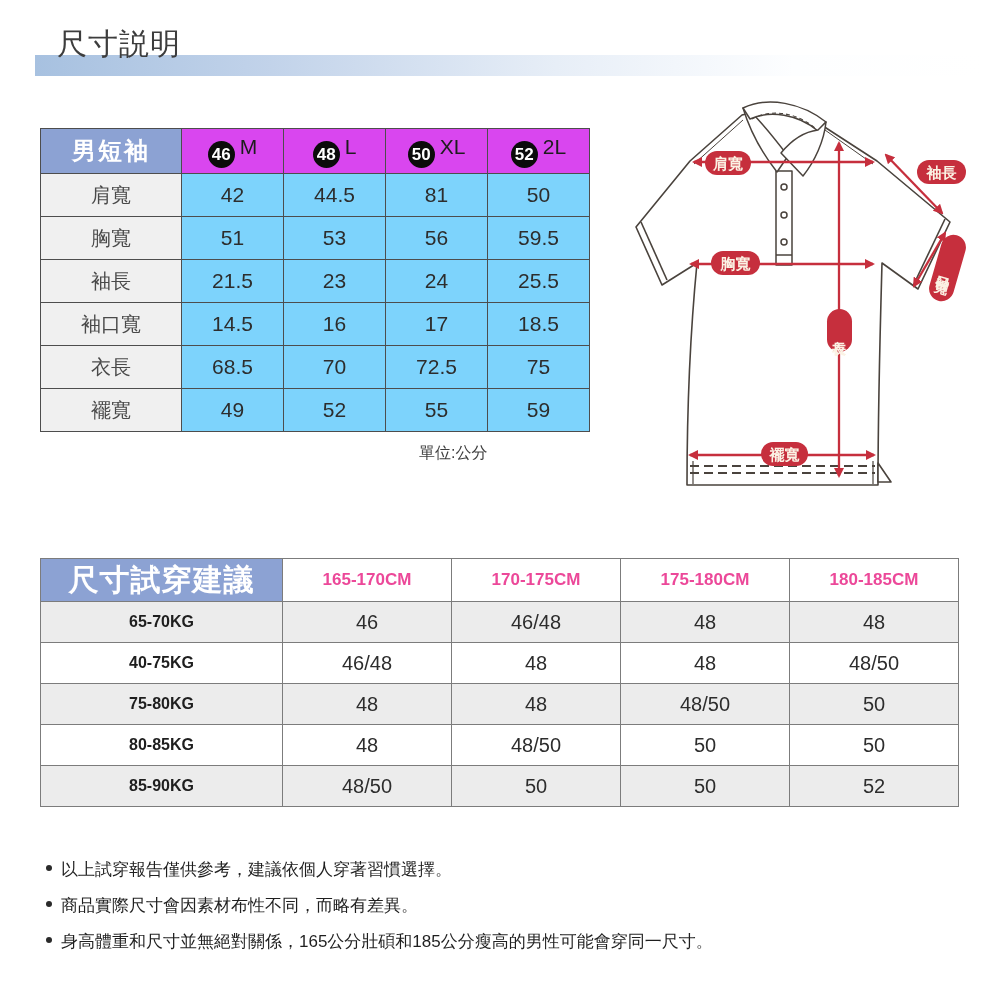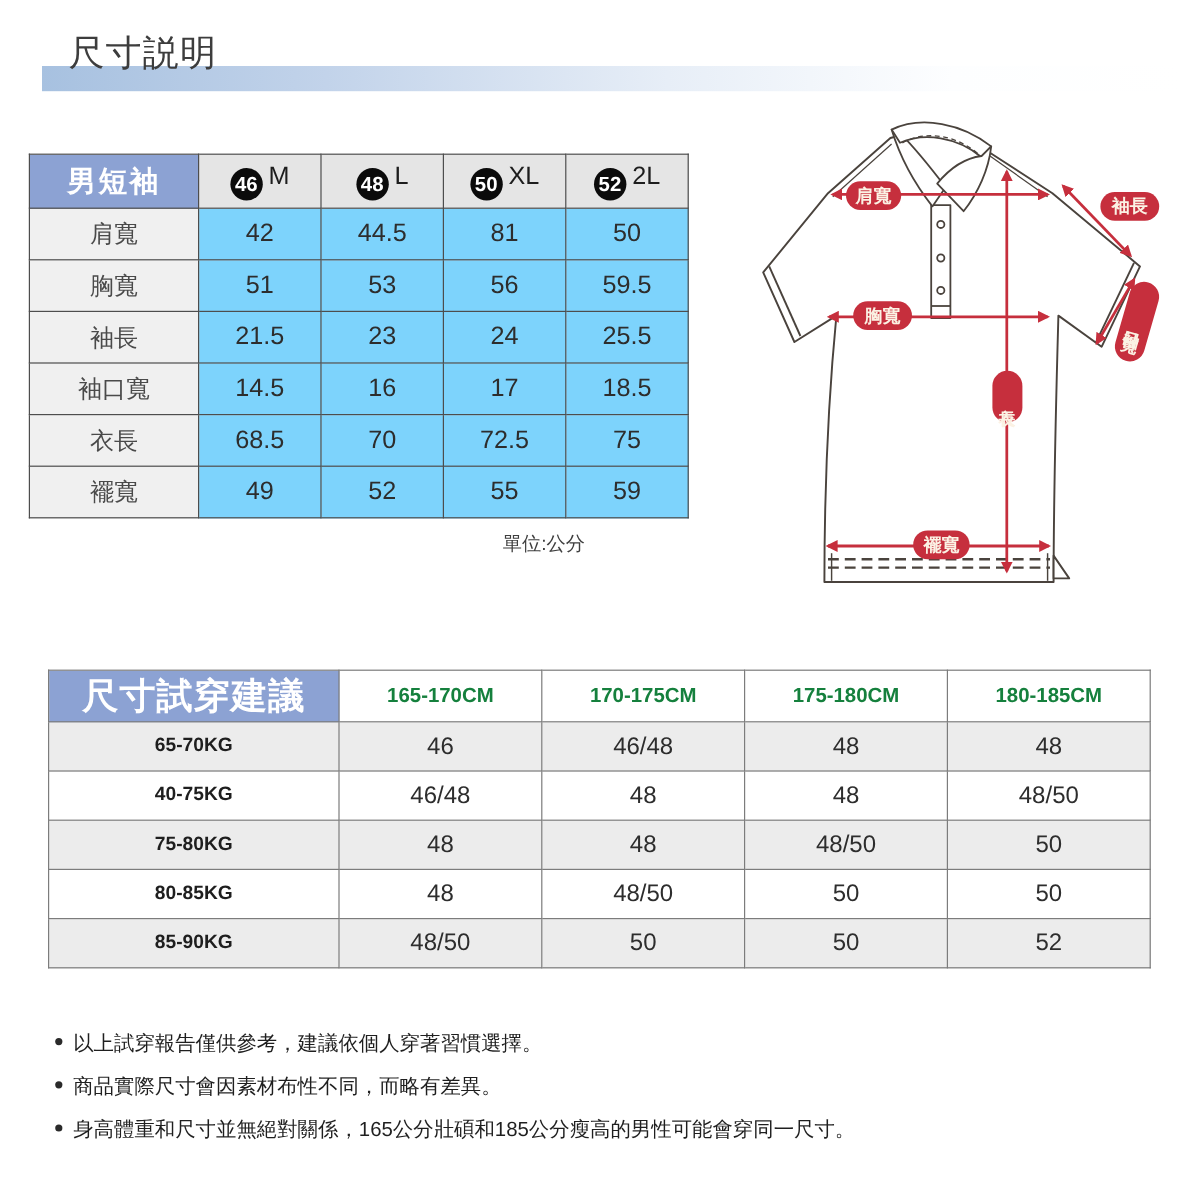"男短袖" .size-table { left: 24px -> 40px }
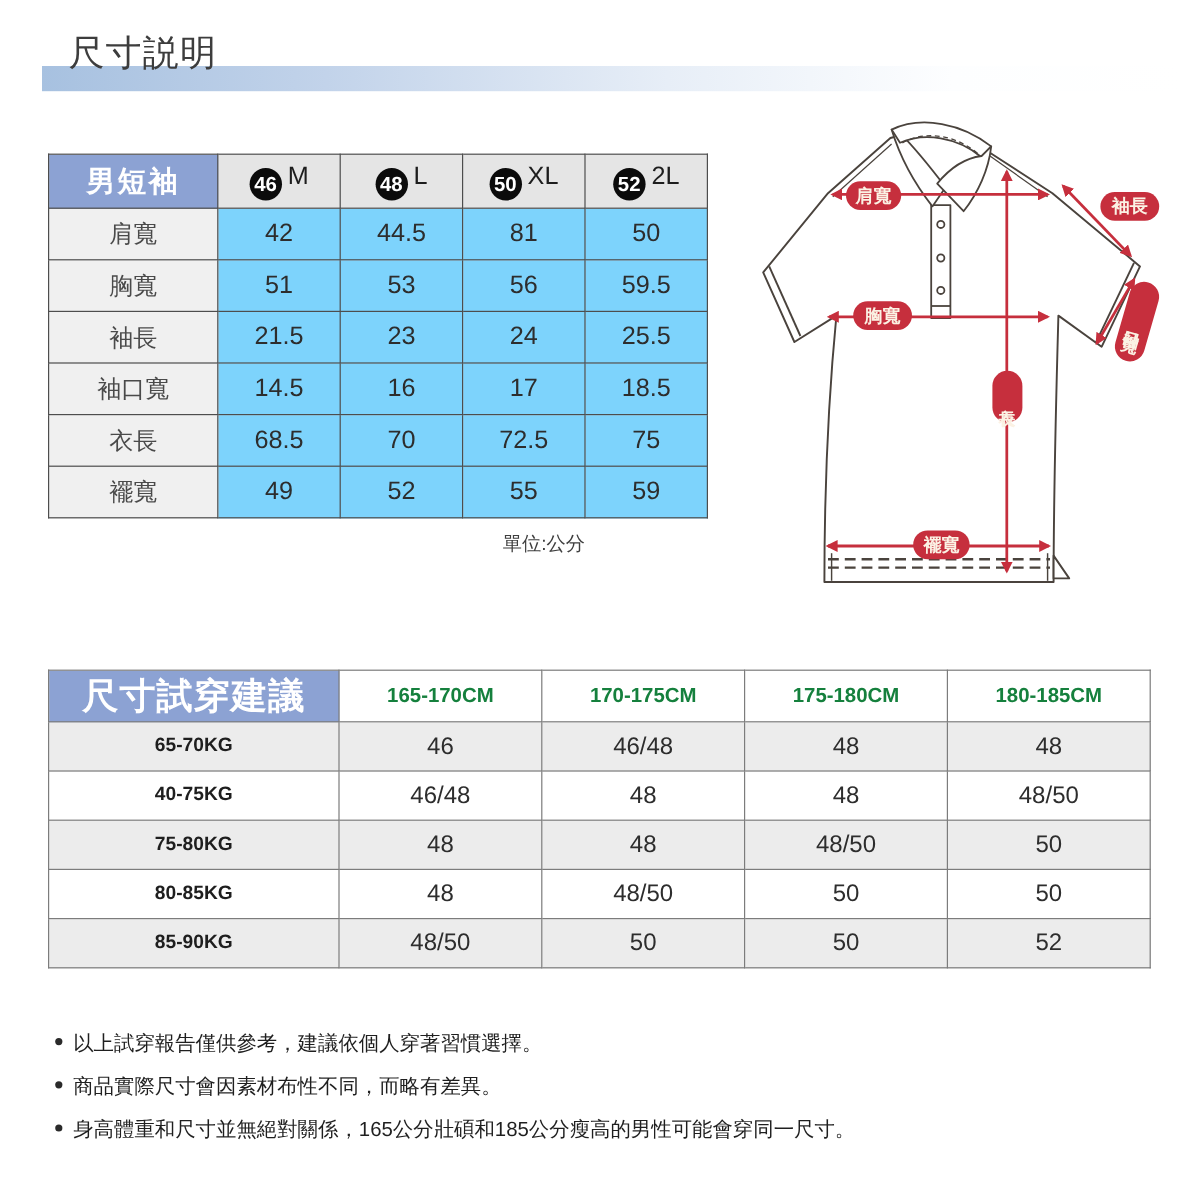"46 M" .size-table thead th { background: #e5e5e5 -> #d946ef }
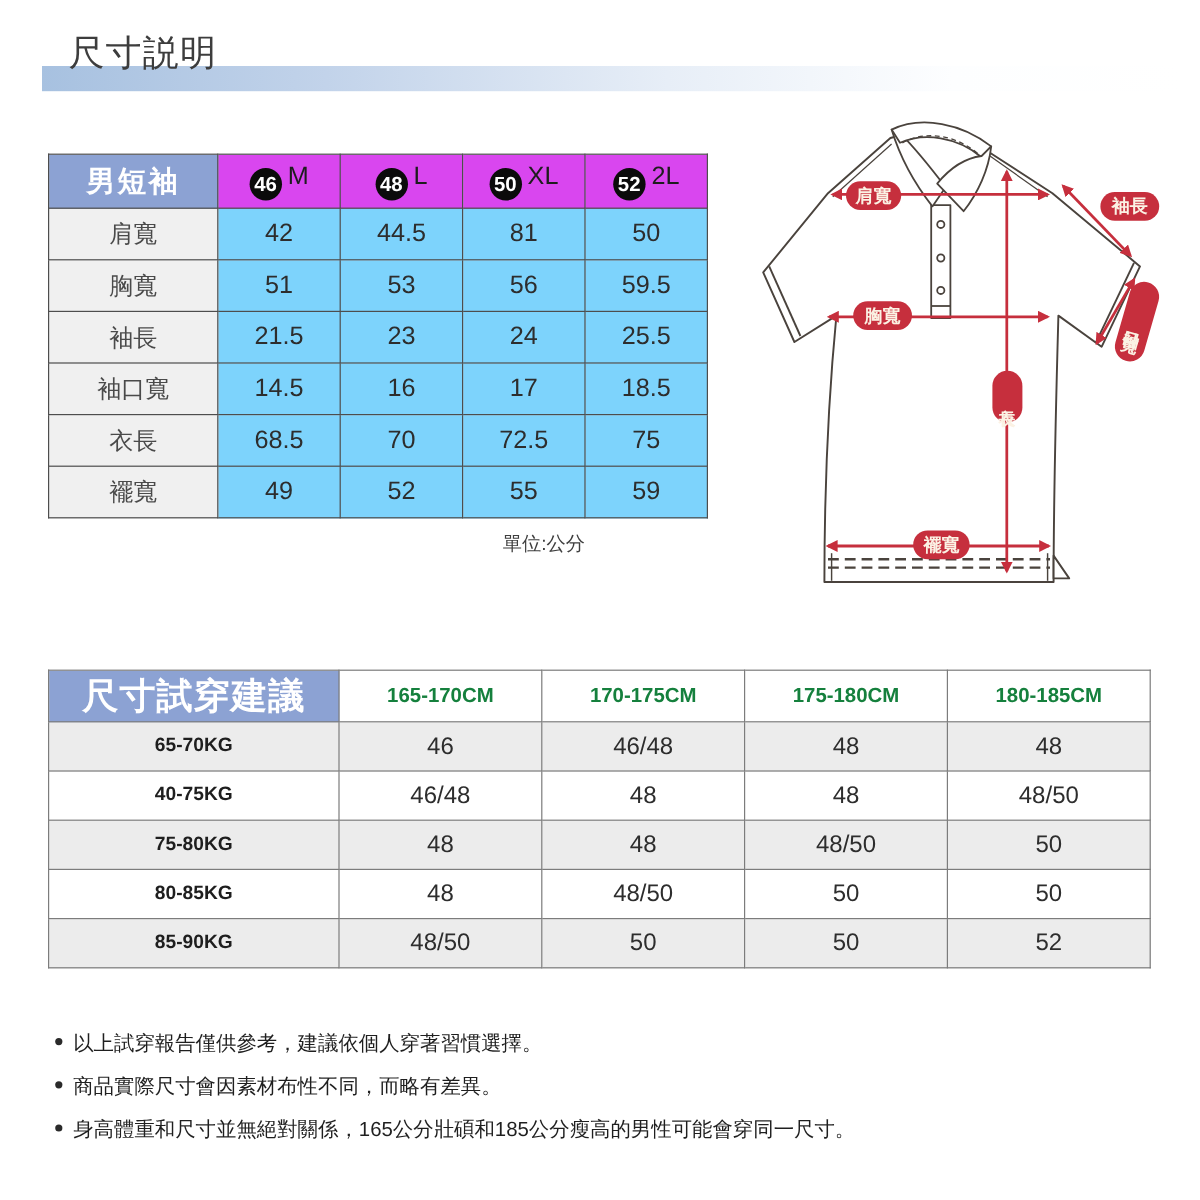"165-170CM" .fit-table thead th { color: #15803d -> #ec4899 }
